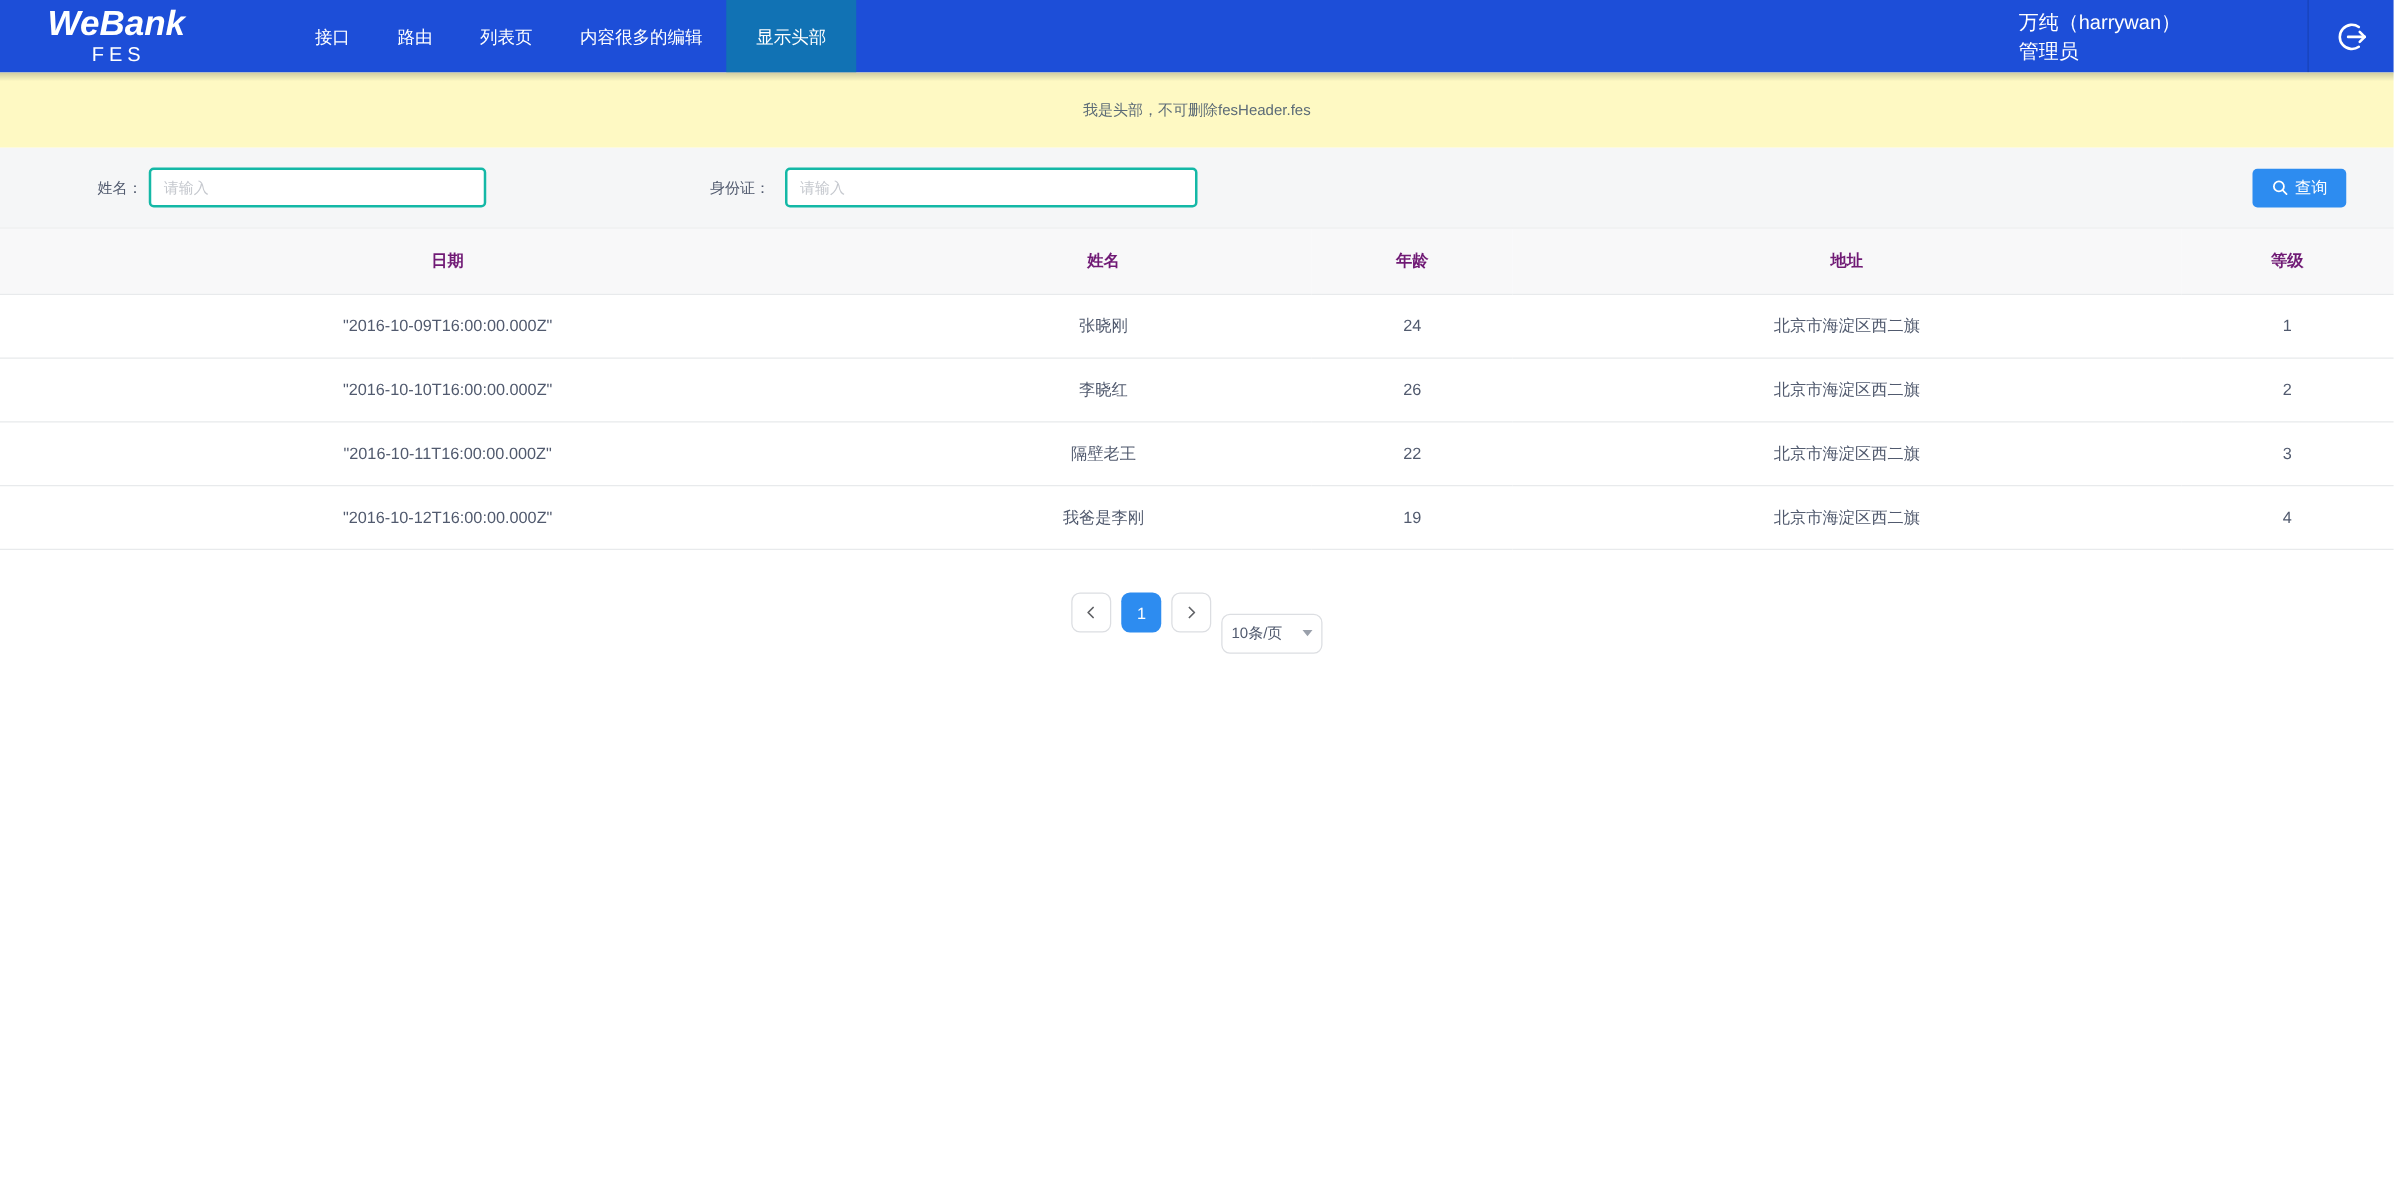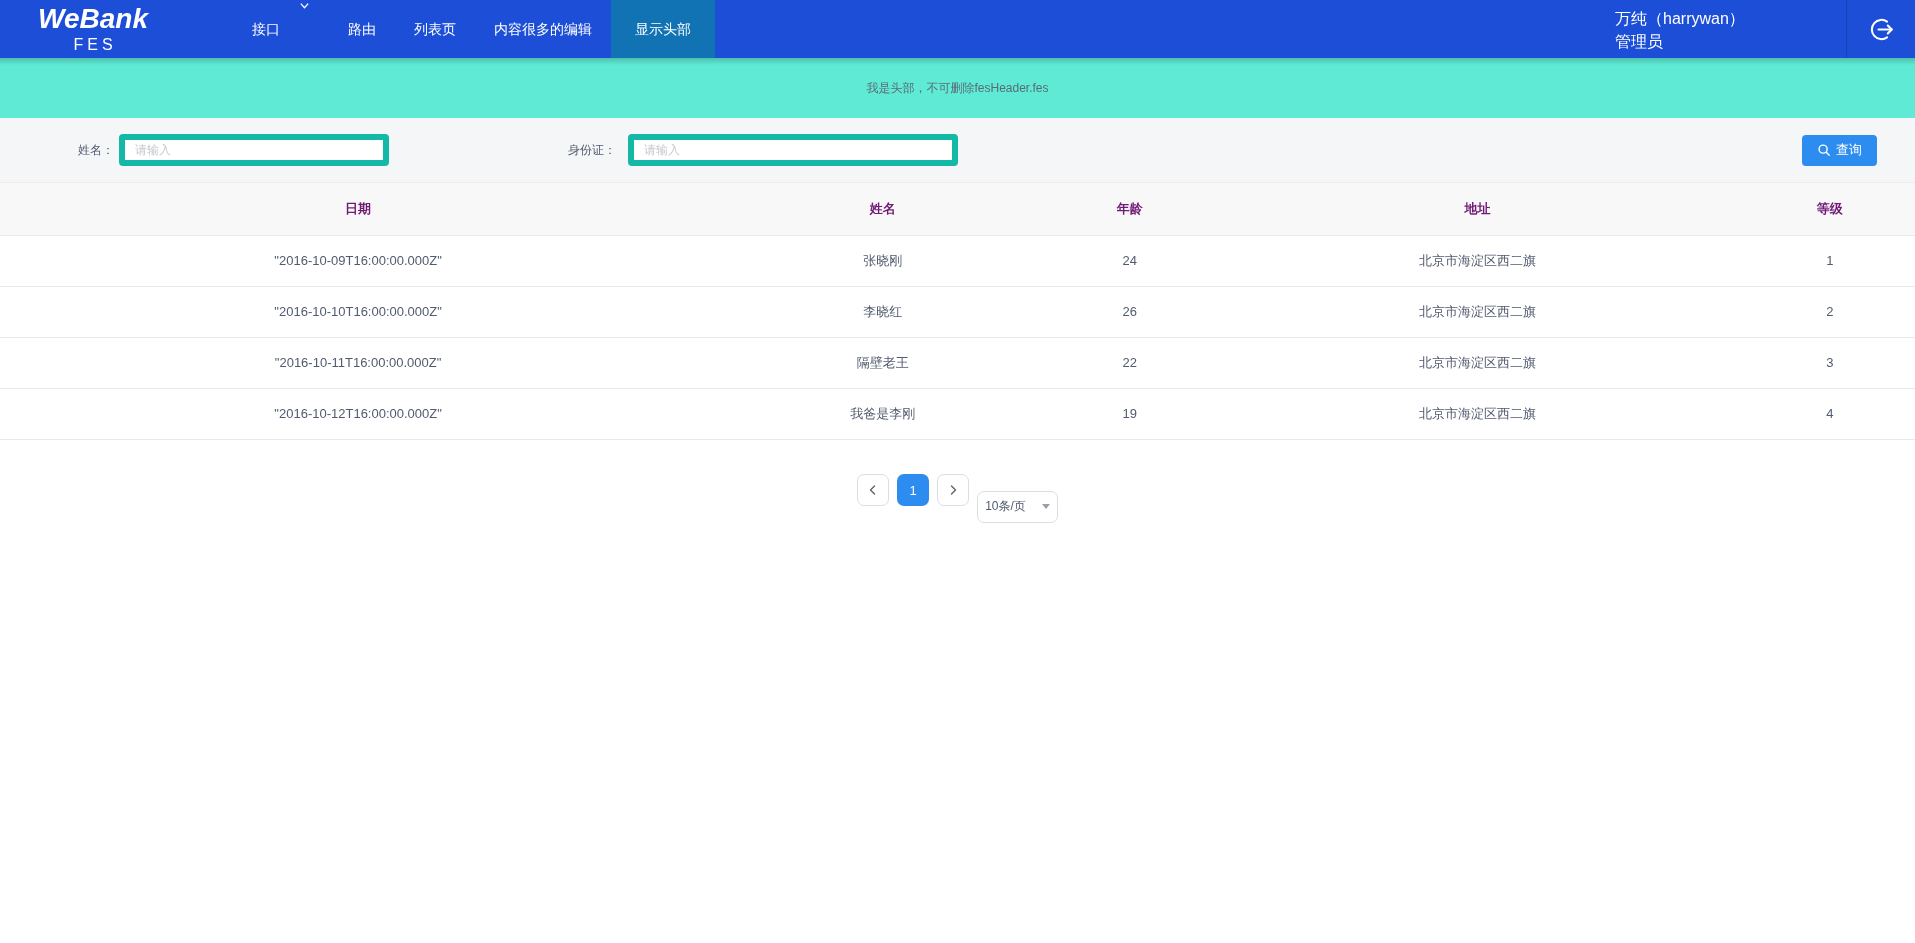"接口" .nav-item { flex-direction: none -> column; gap: 19px -> 5px }
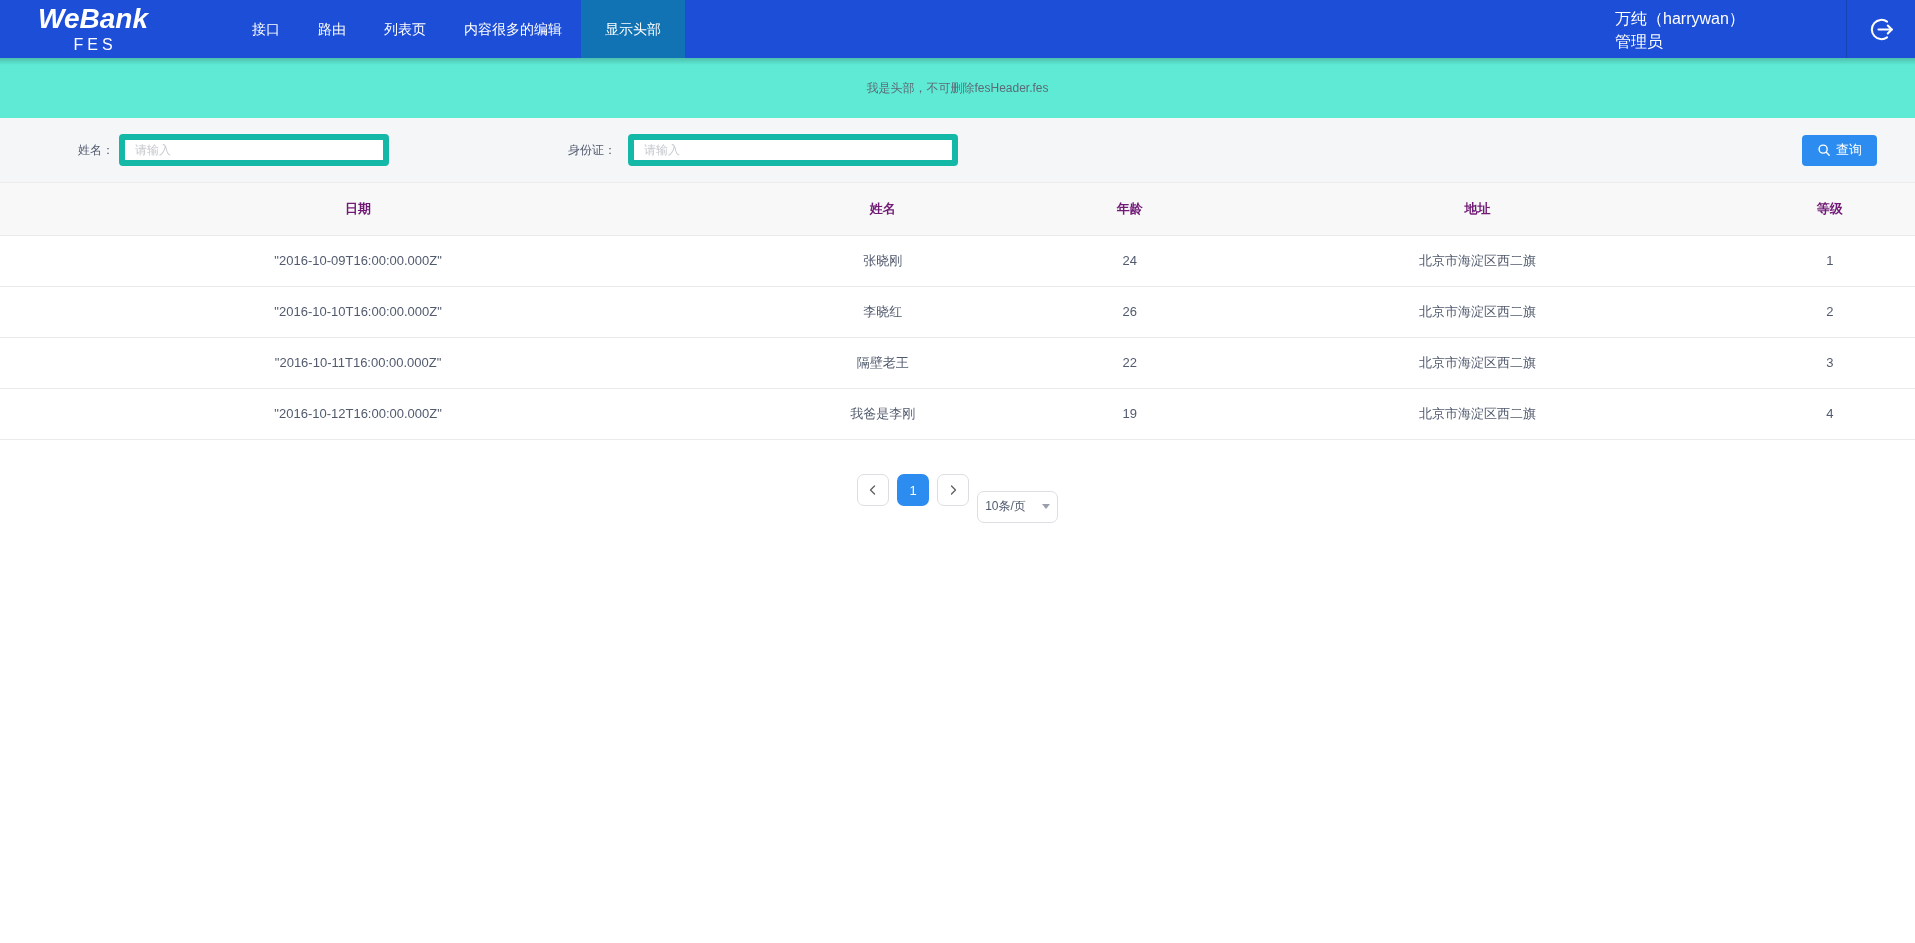"我是头部，不可删除fesHeader.fes" .fes-banner { background: #5eead4 -> #fef9c3 }
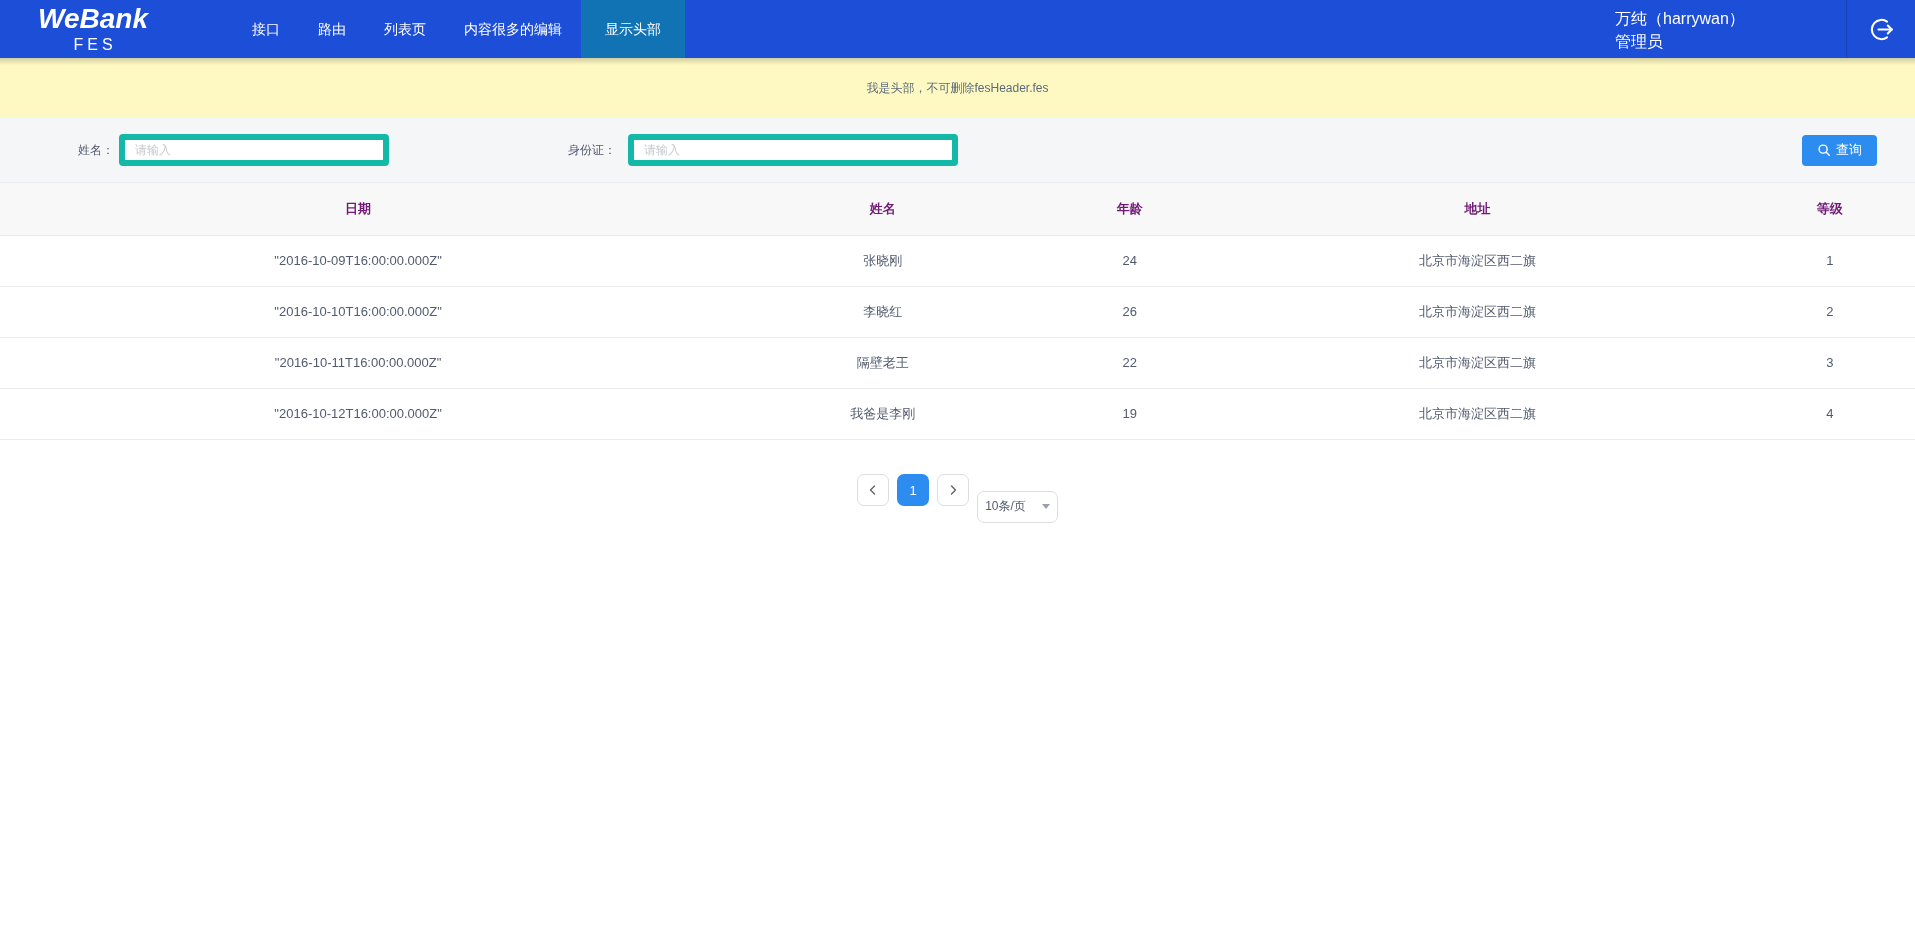"请输入" .ivu-input { border: 6px solid #14b8a6 -> 2px solid #14b8a6 }
